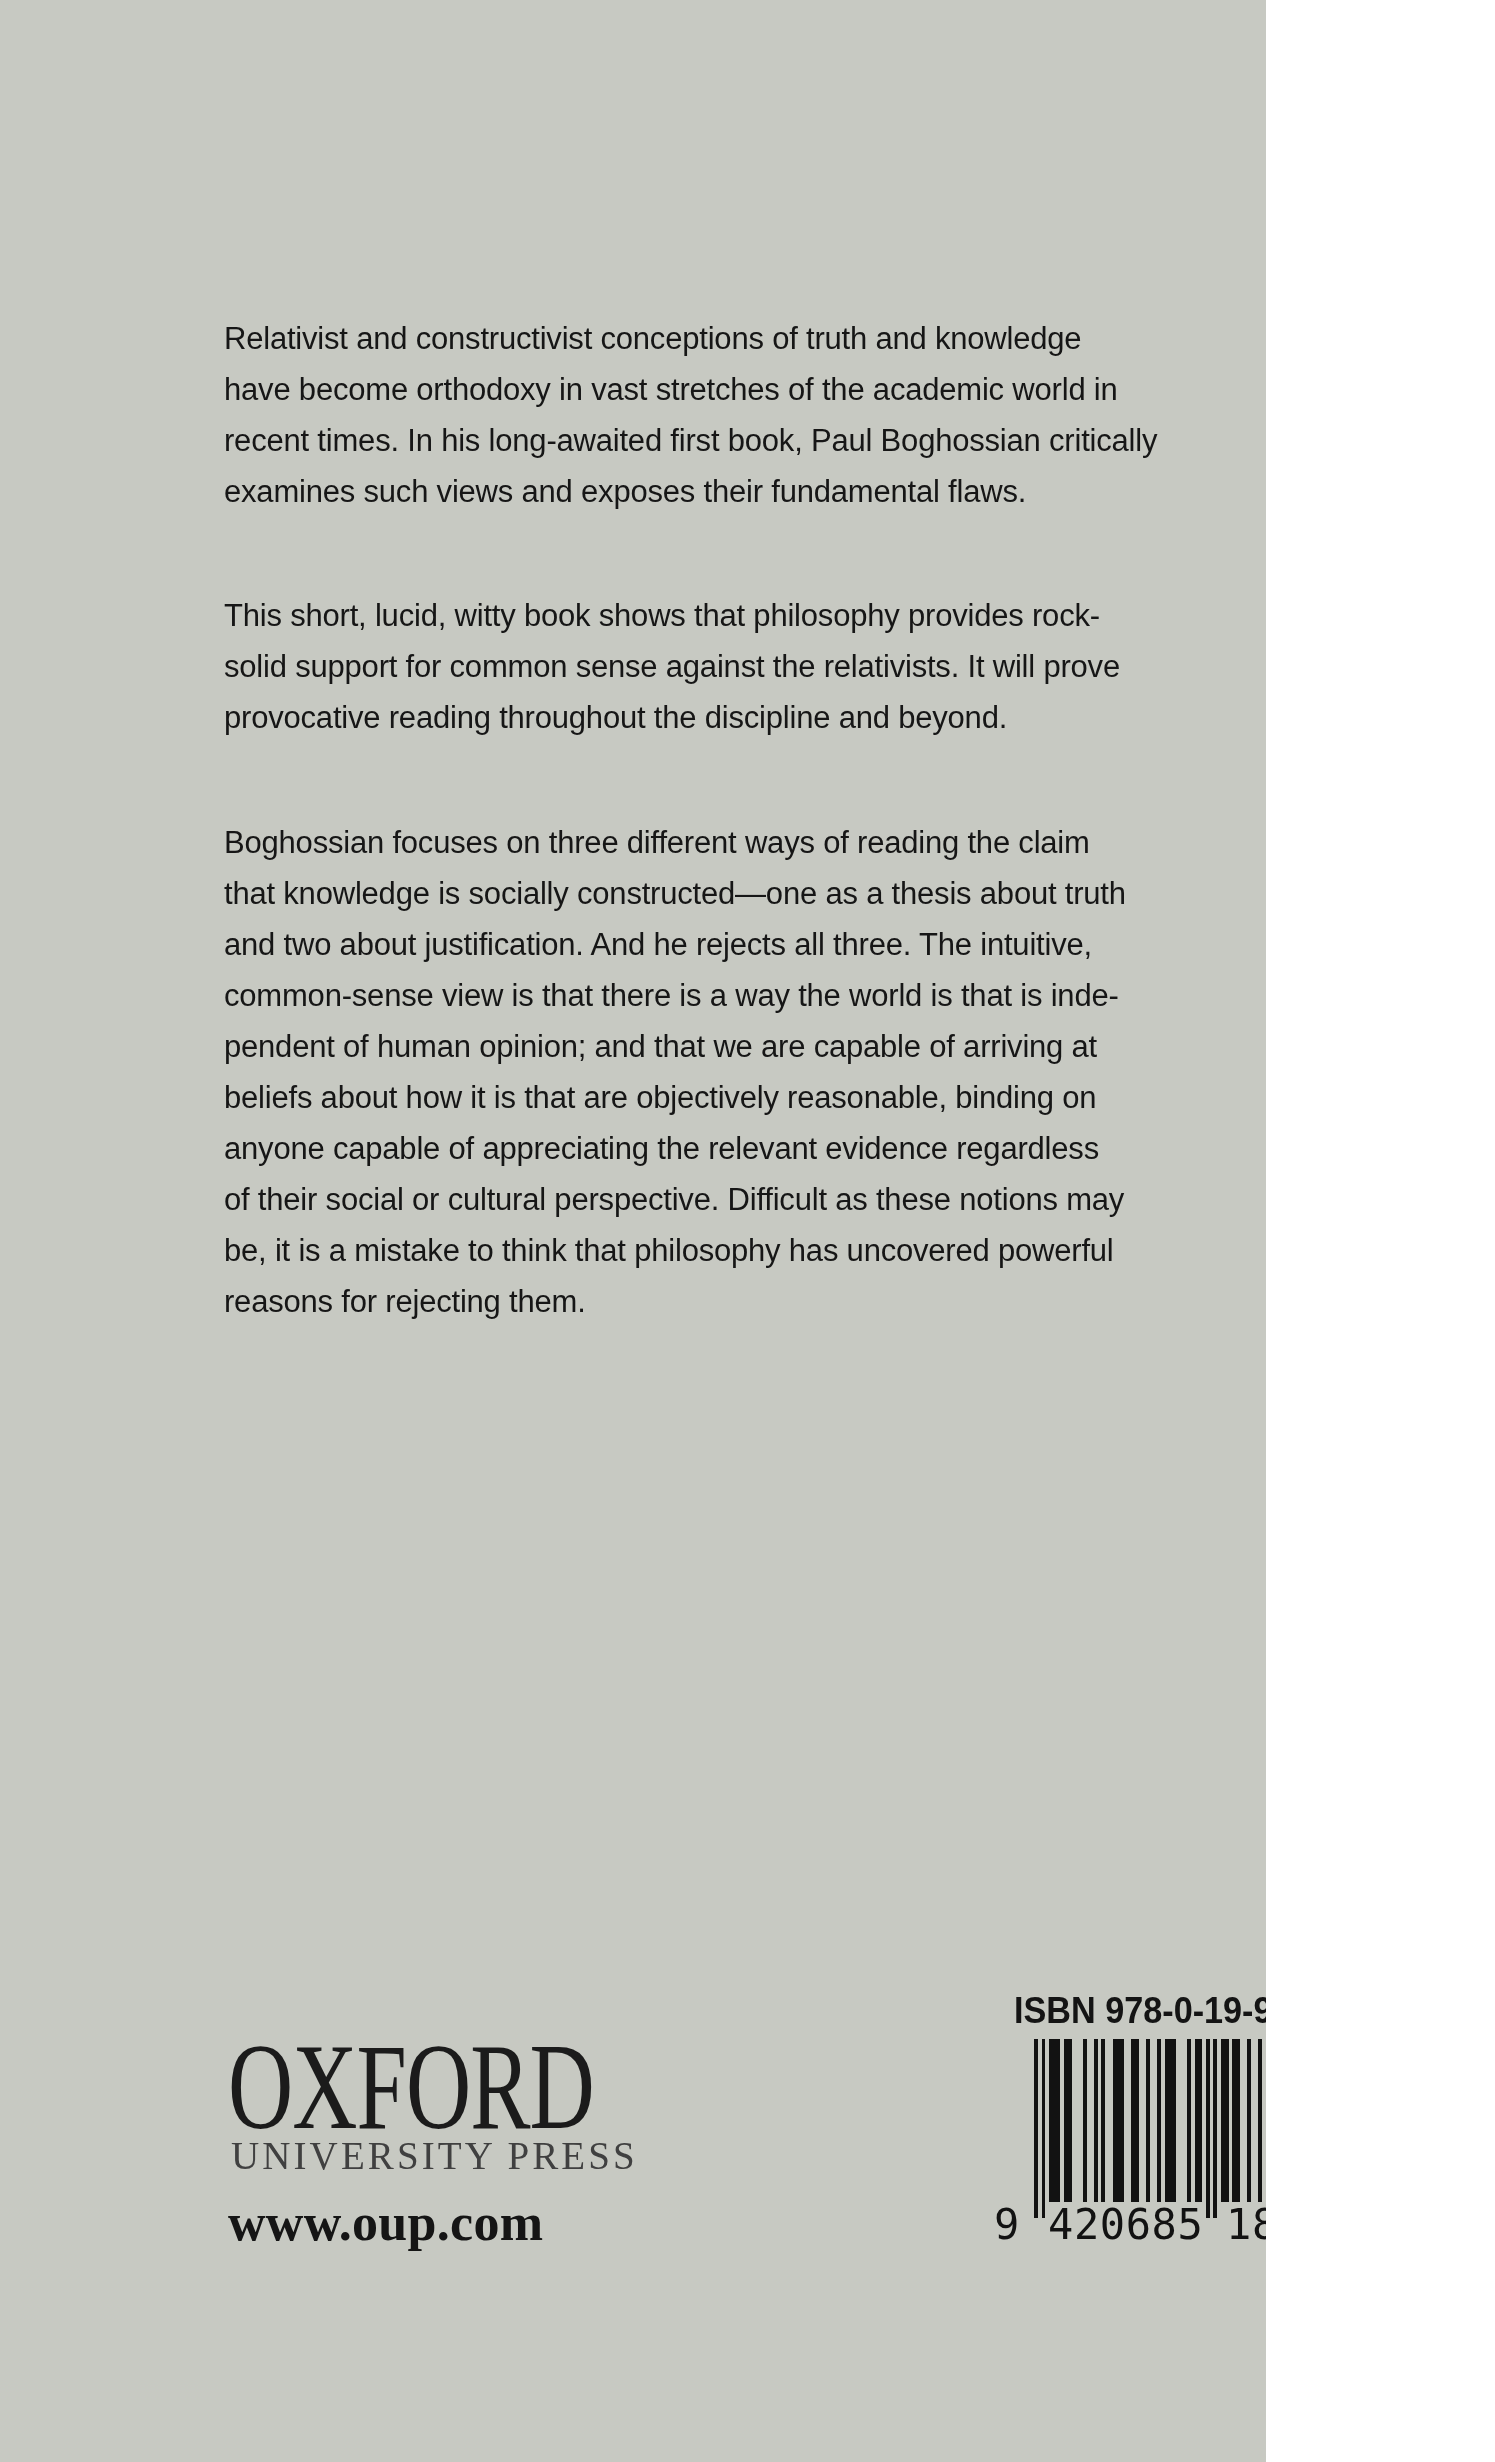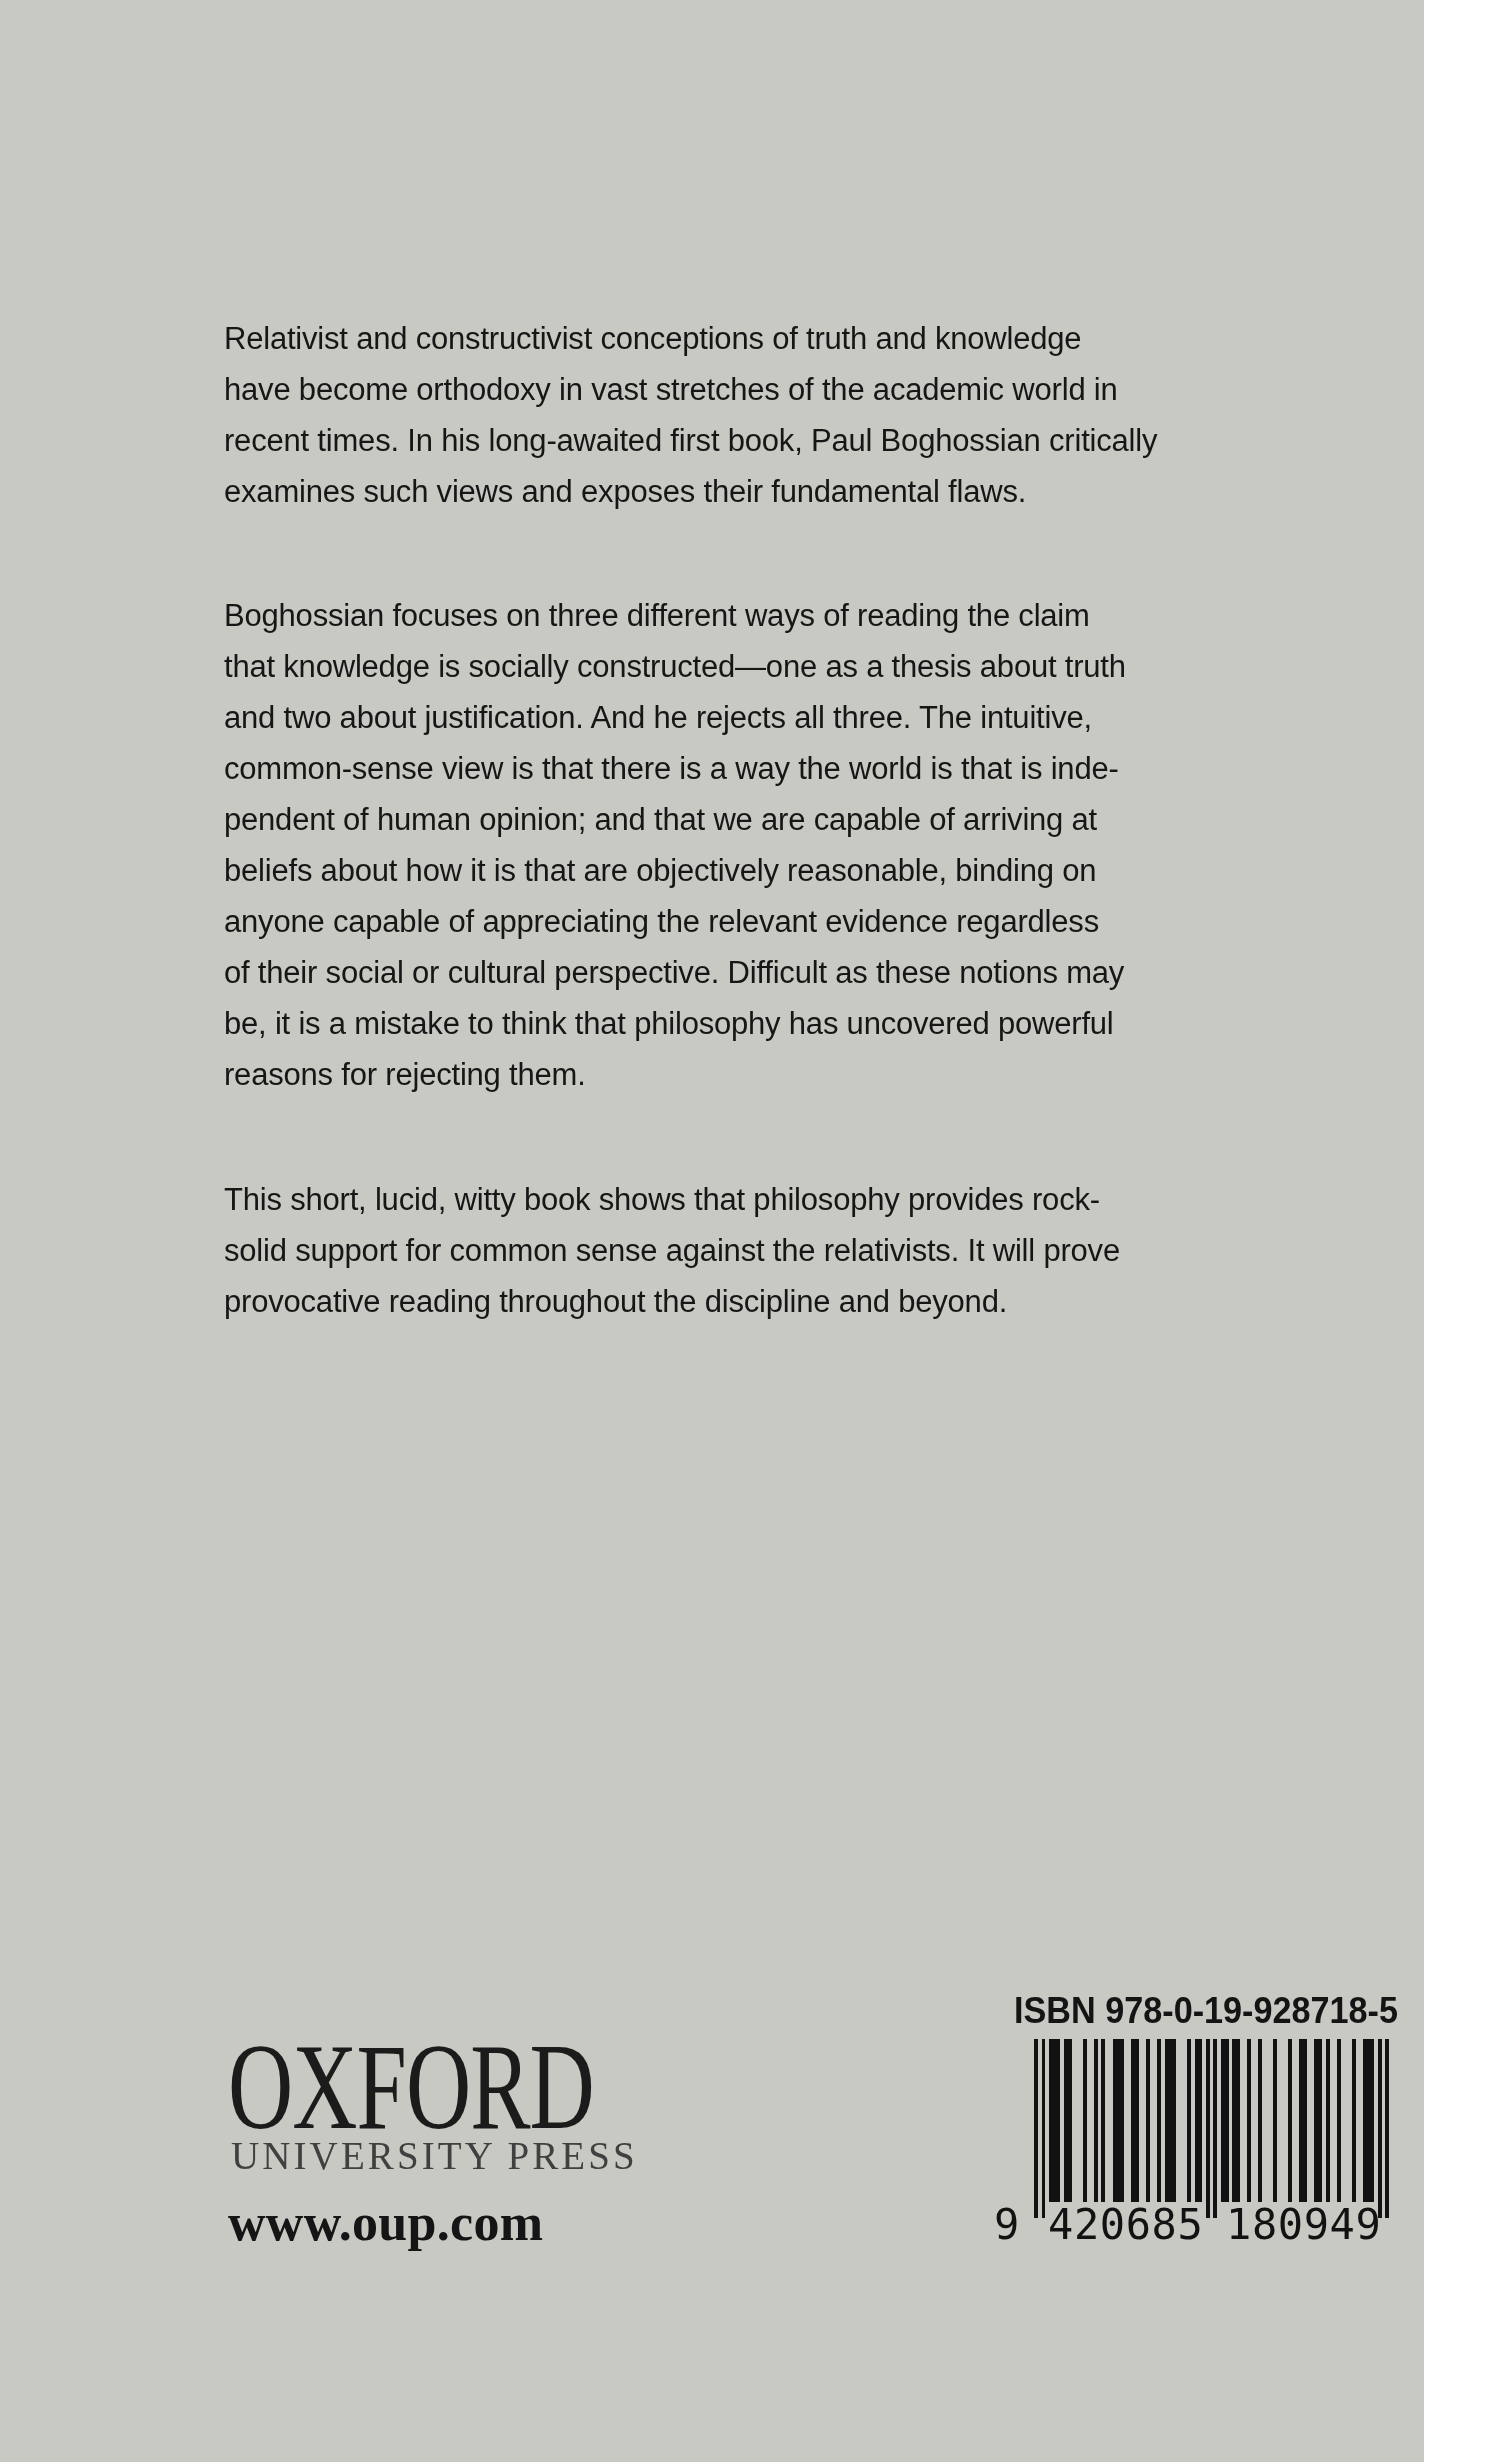"Relativist and constructivist" #cover { width: 1424px -> 1266px }
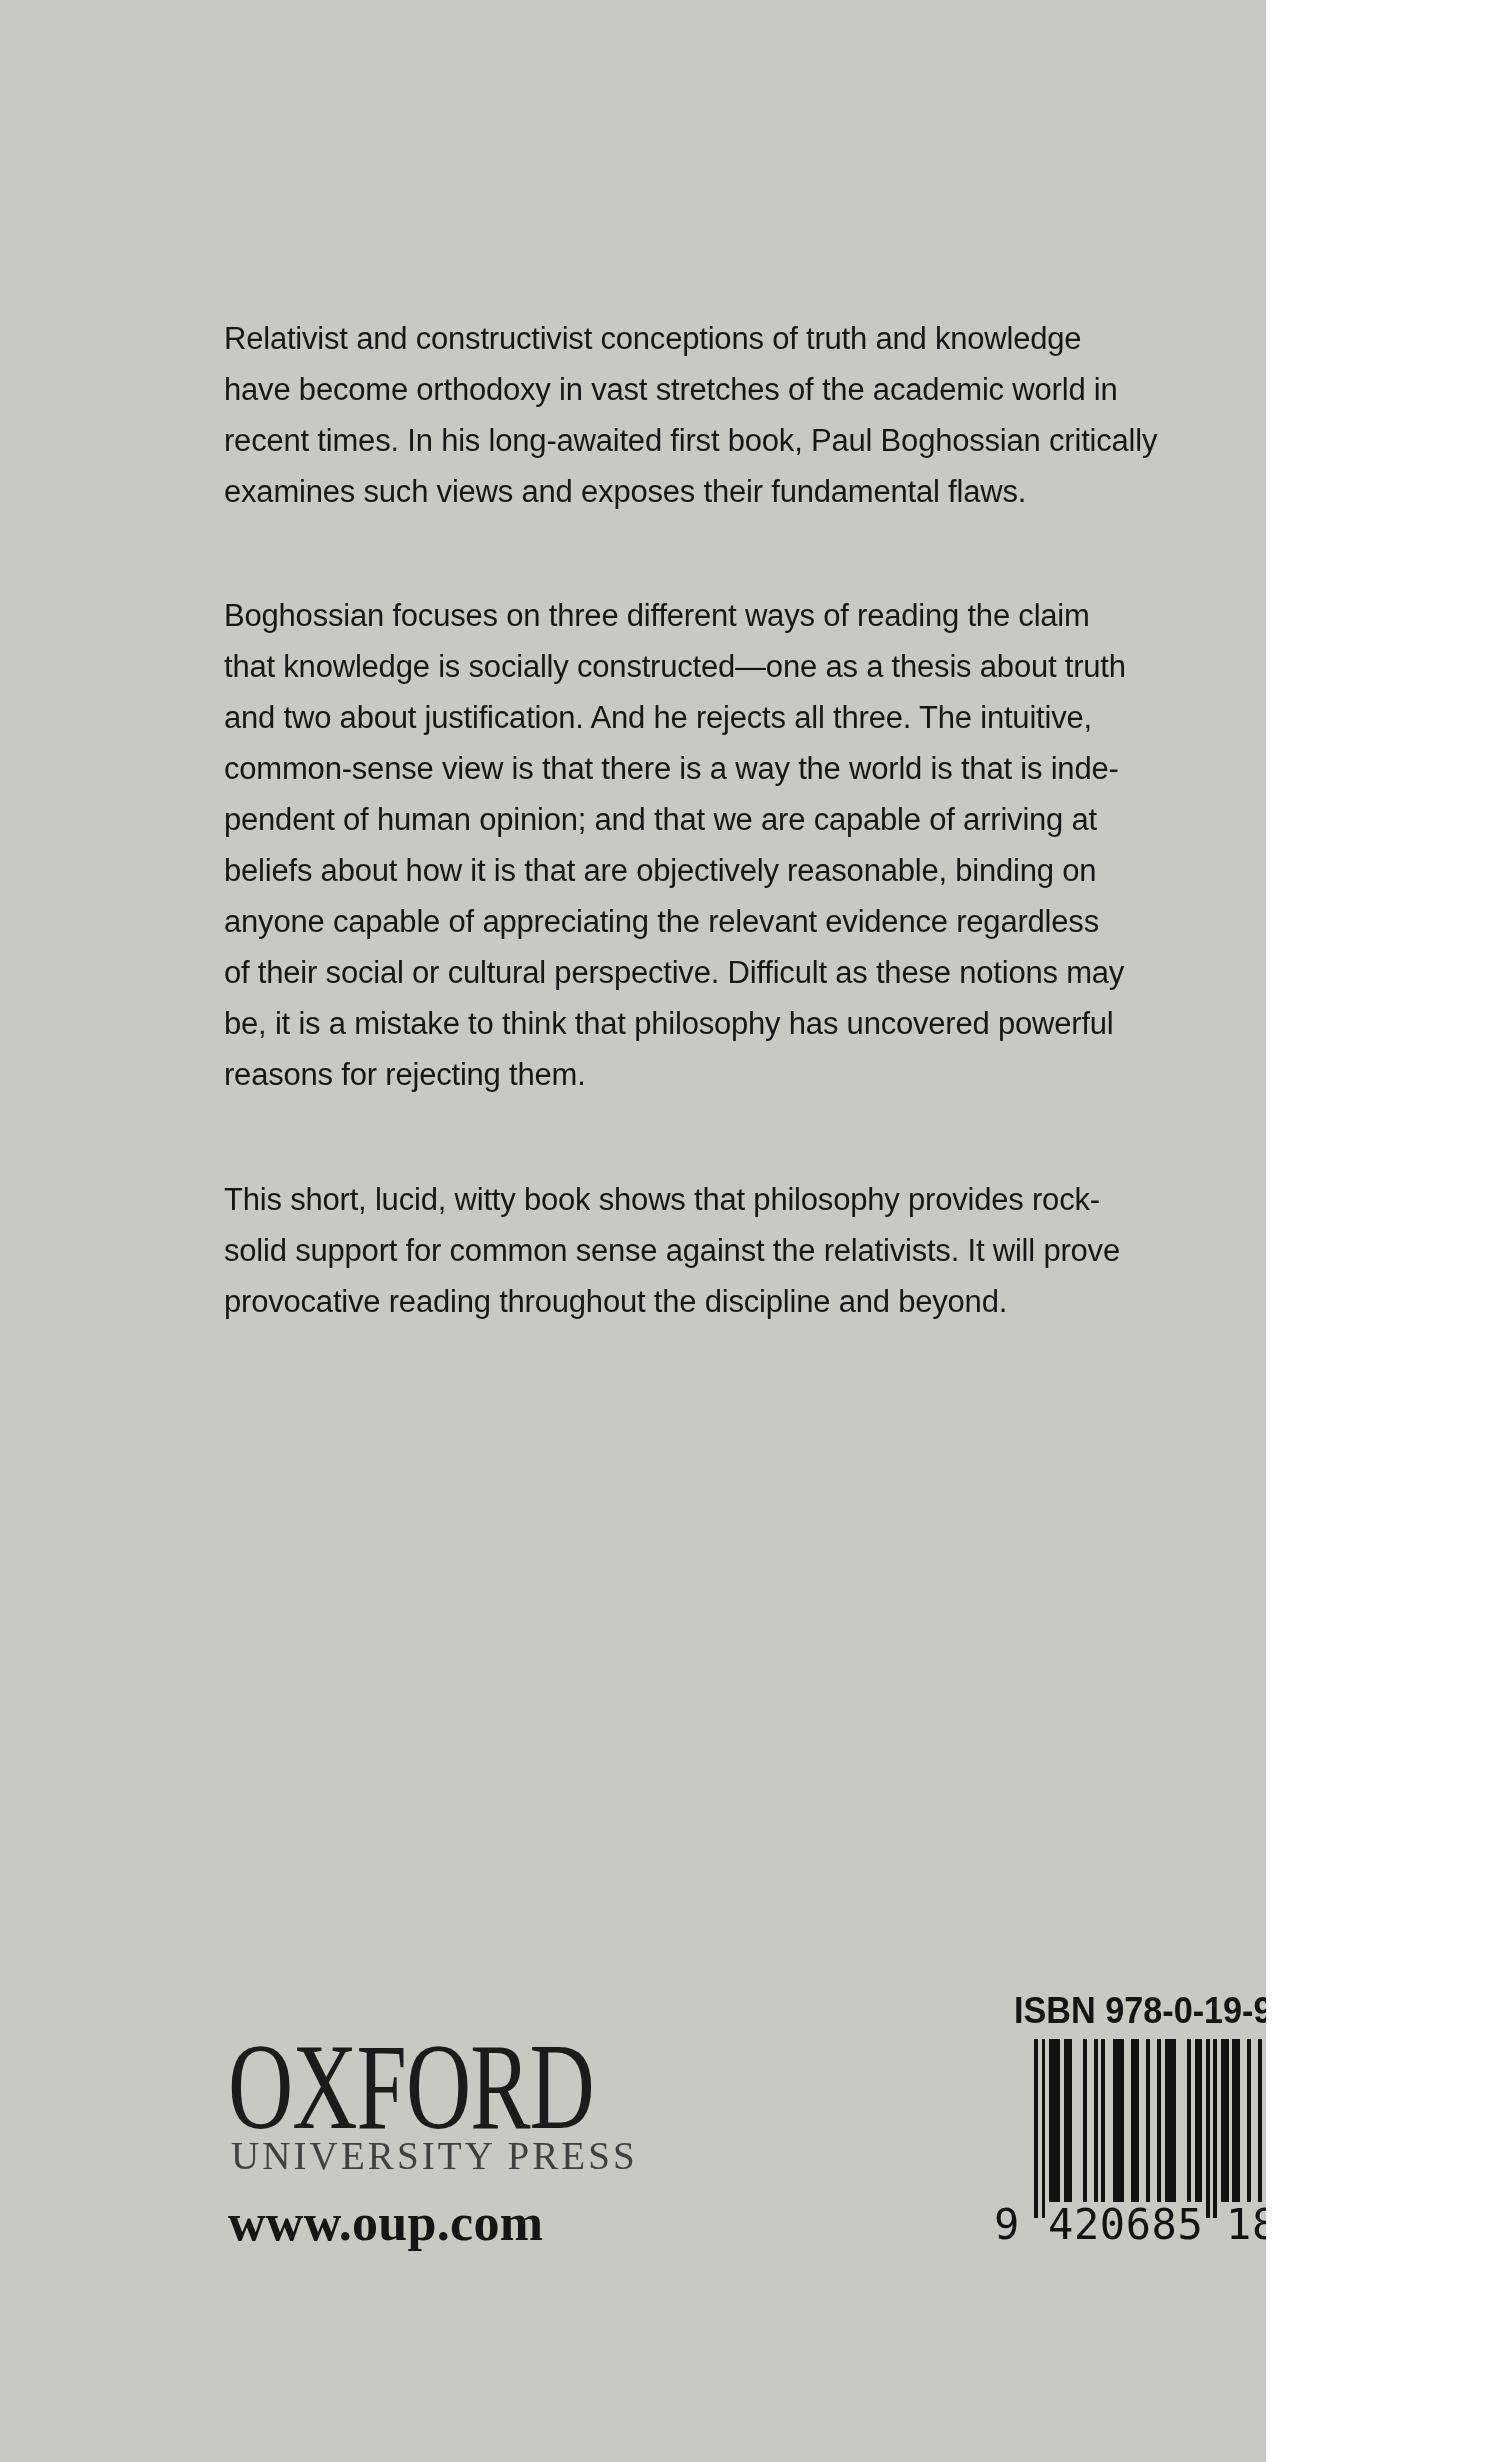"Boghossian focuses on three different" p.para { order: before "This short, lucid, witty book" -> after "This short, lucid, witty book" }
